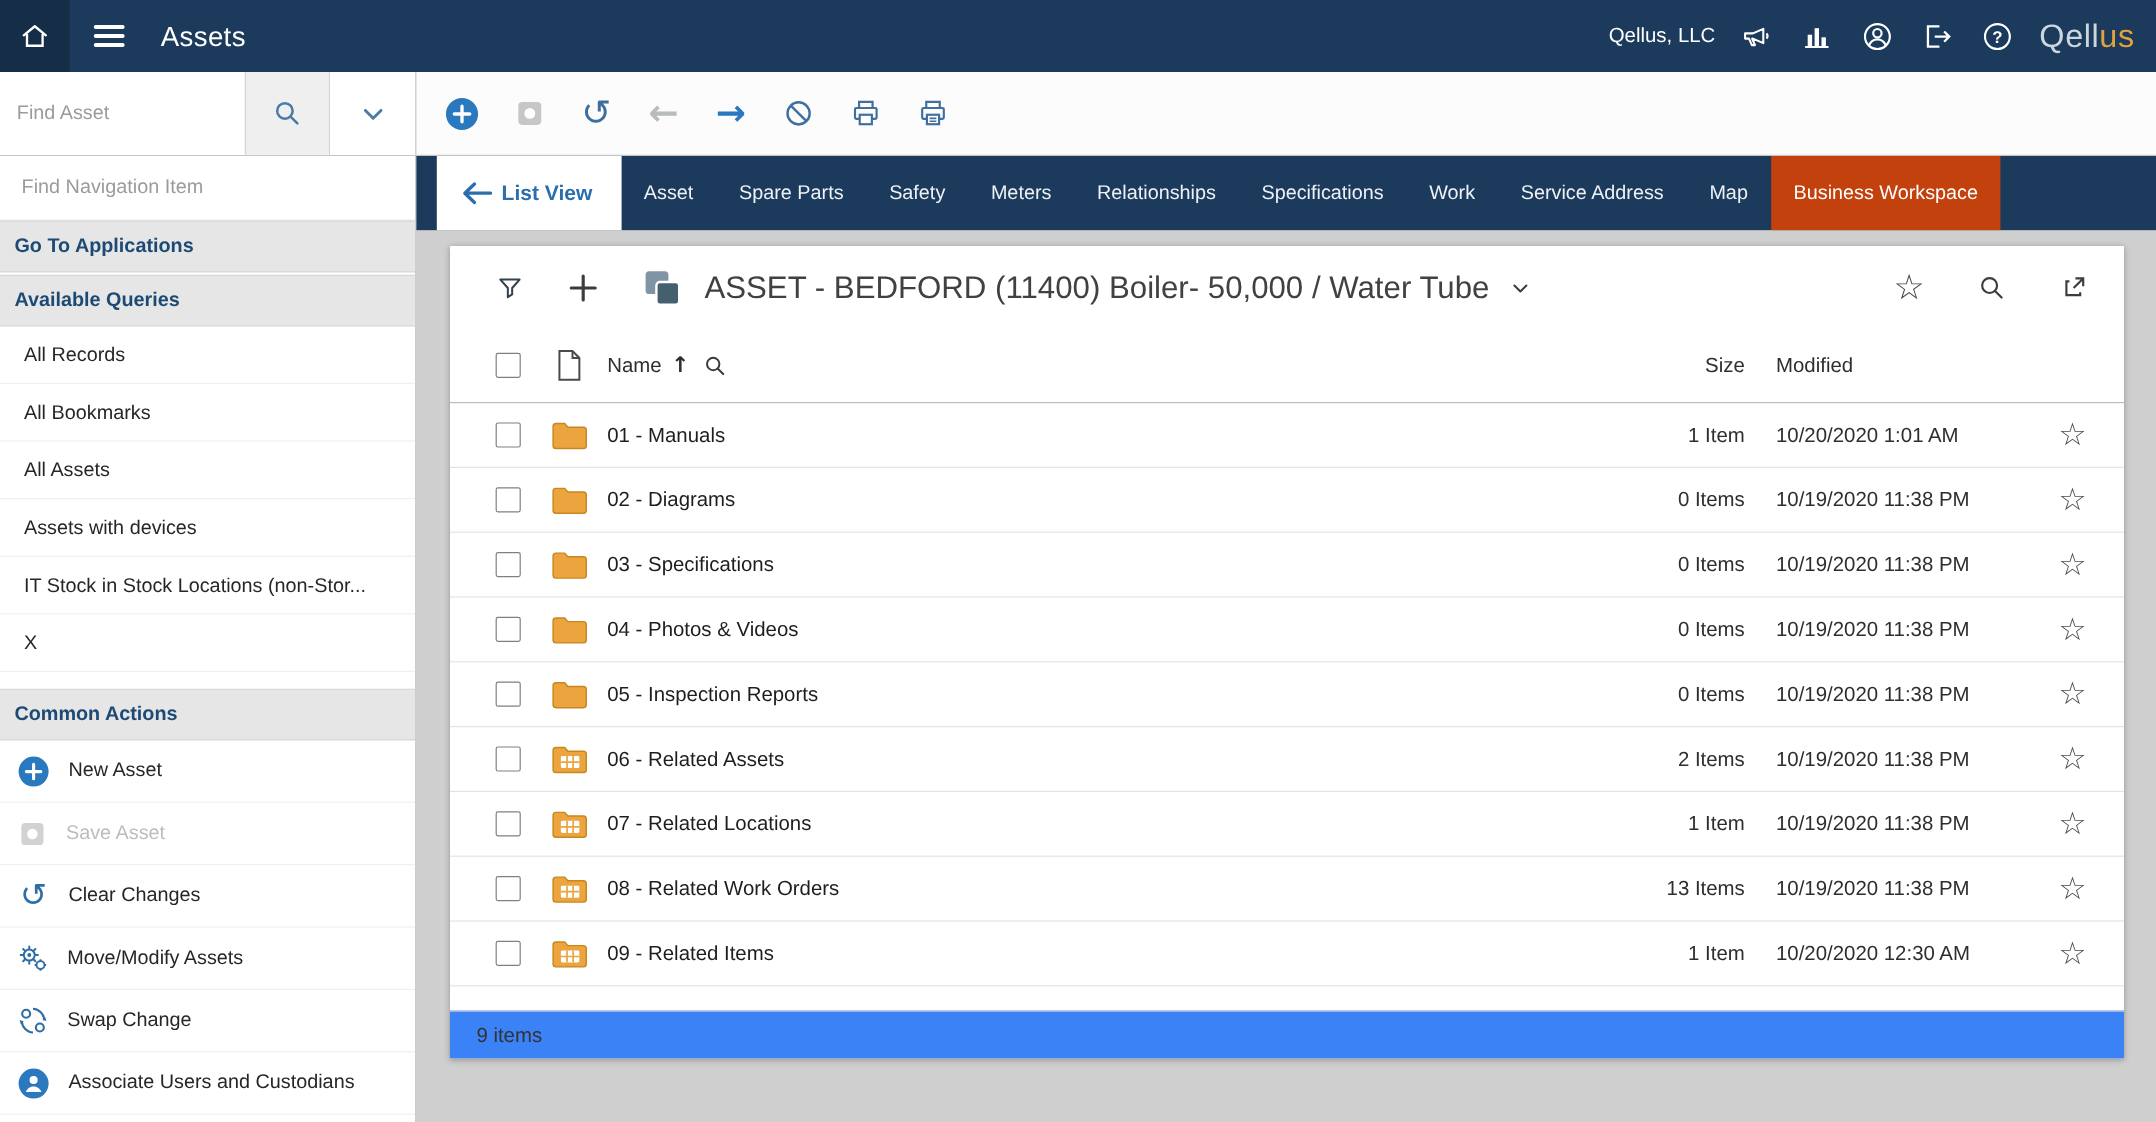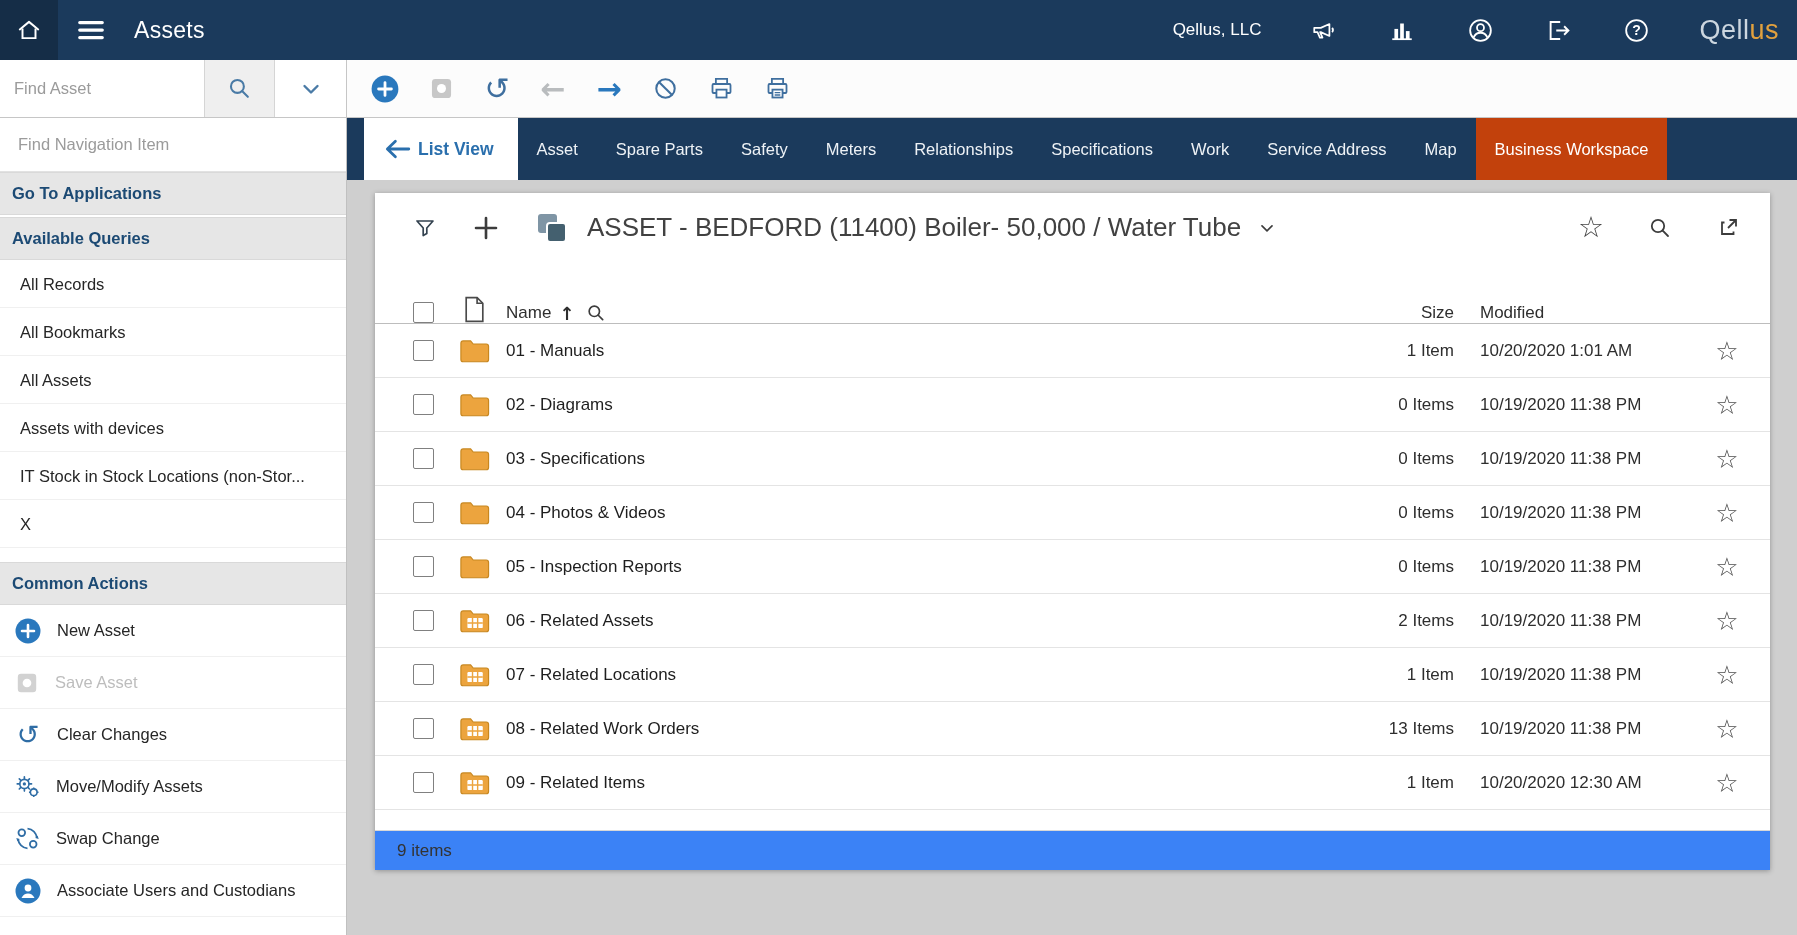"Qellus, LLC" .topbar-right { gap: 48px -> 20px }
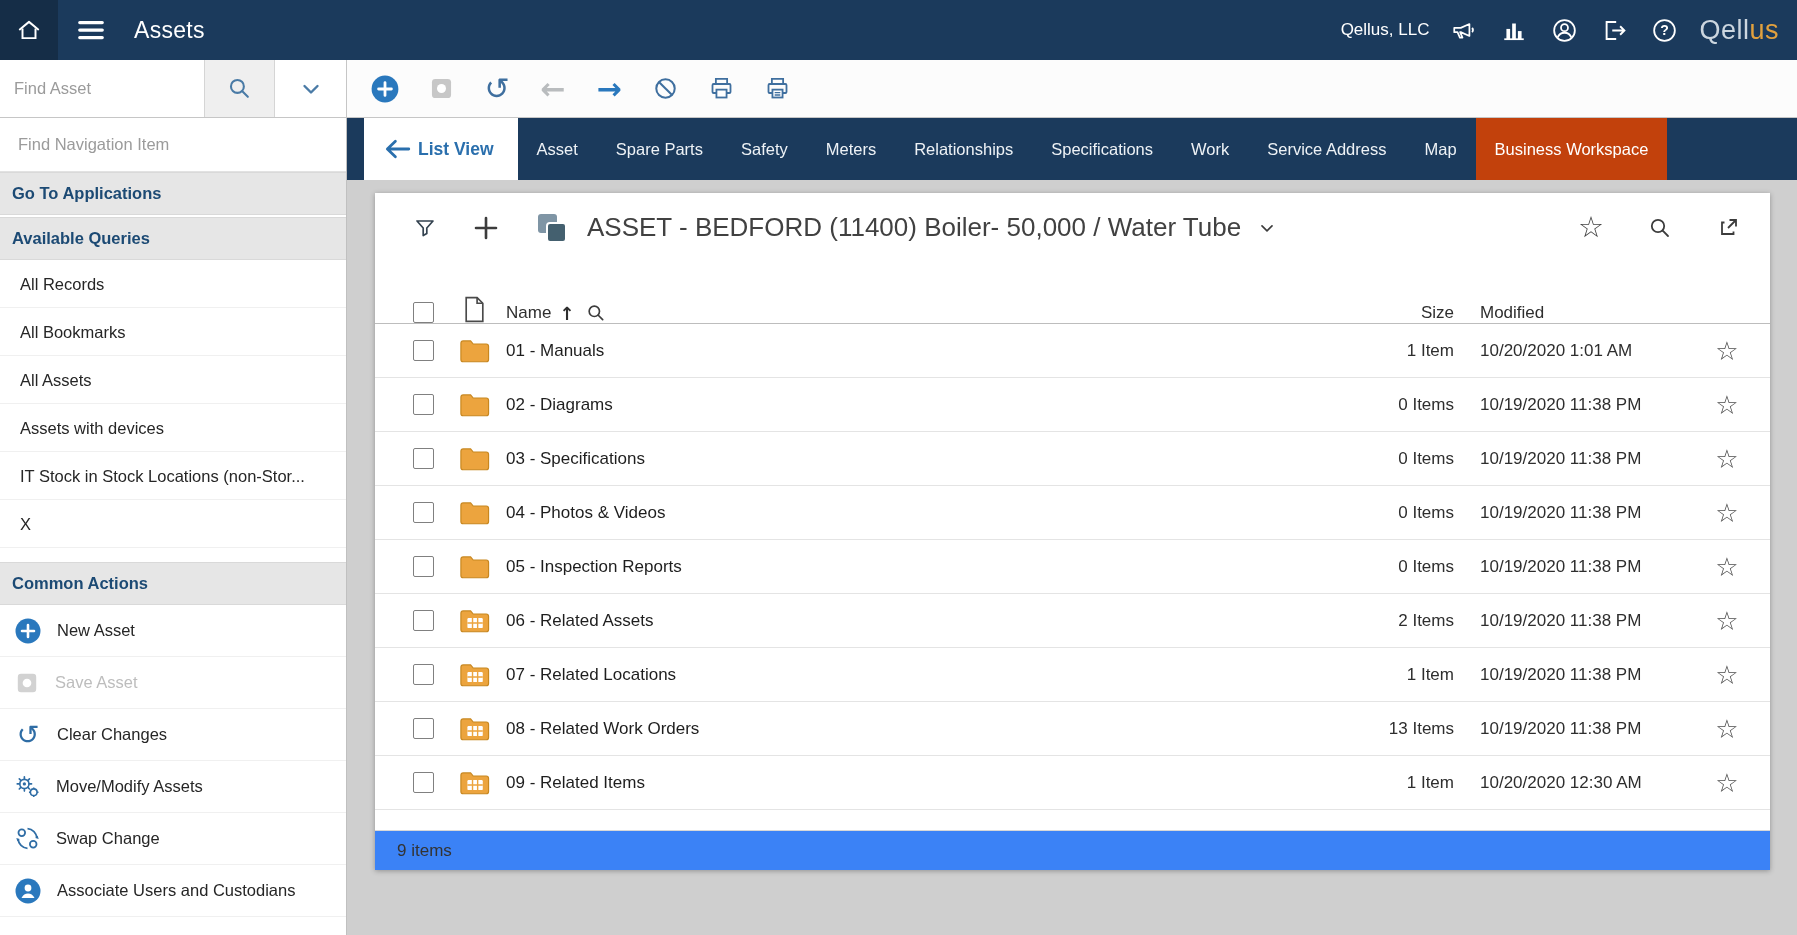"Find Asset" .toolbar { height: 58px -> 70px }
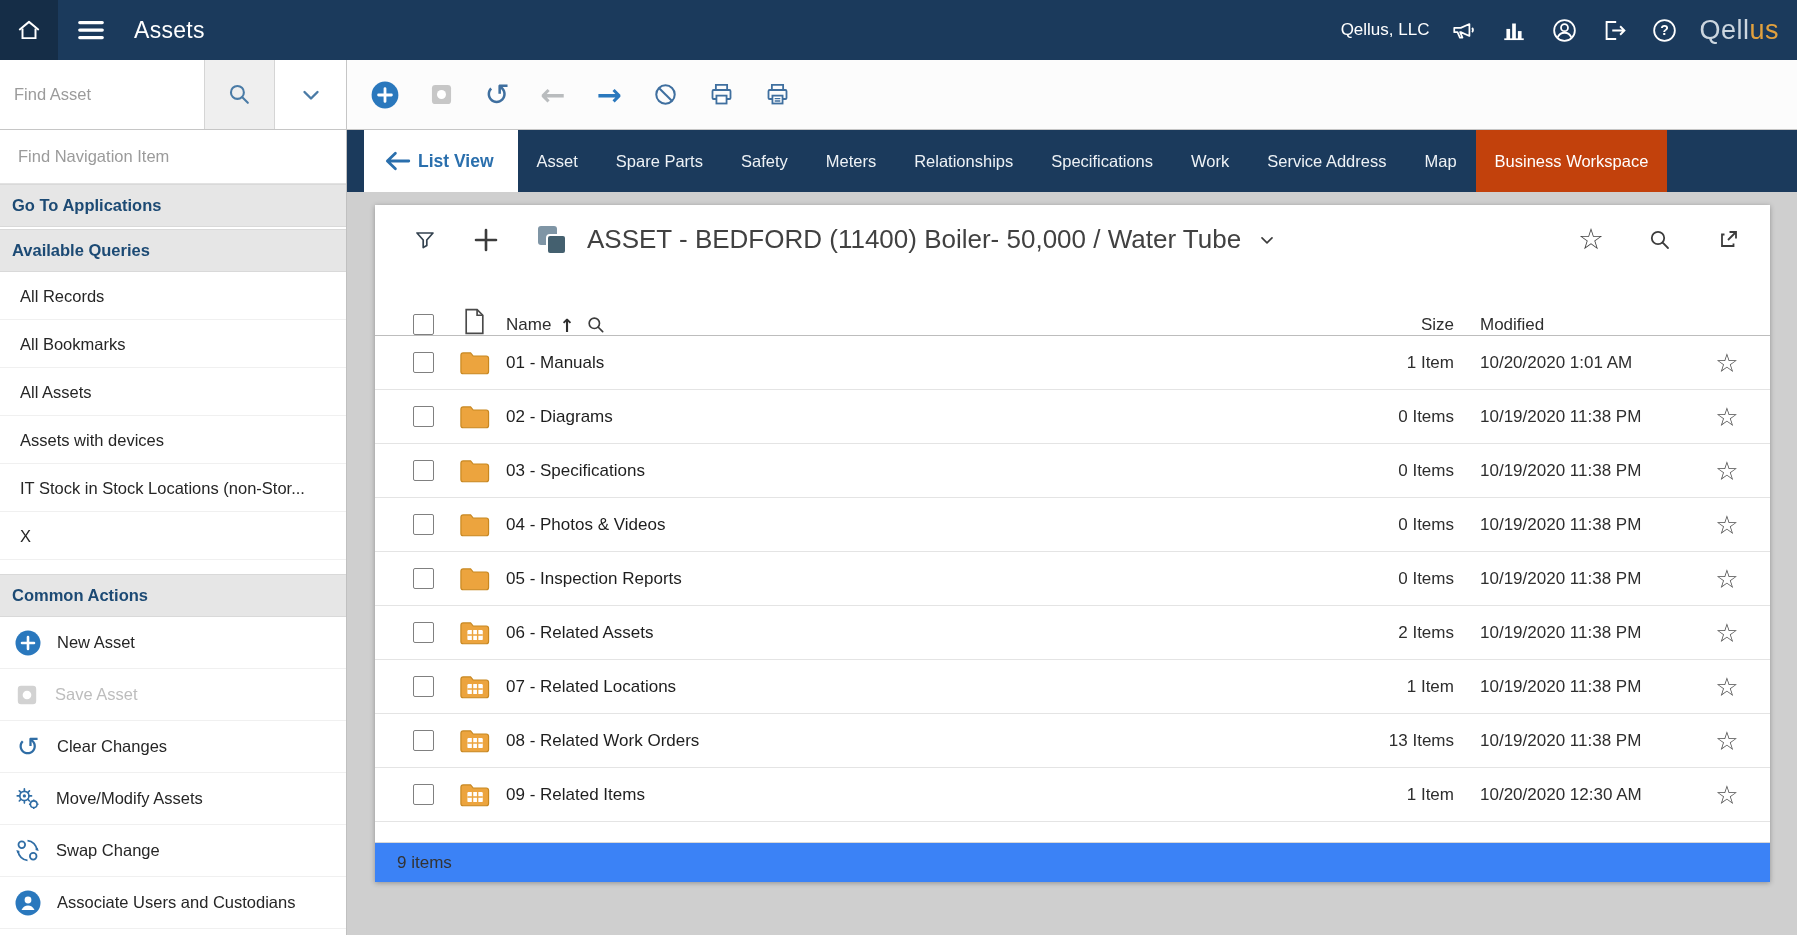"Name" .table-header { align-items: flex-end -> center }
